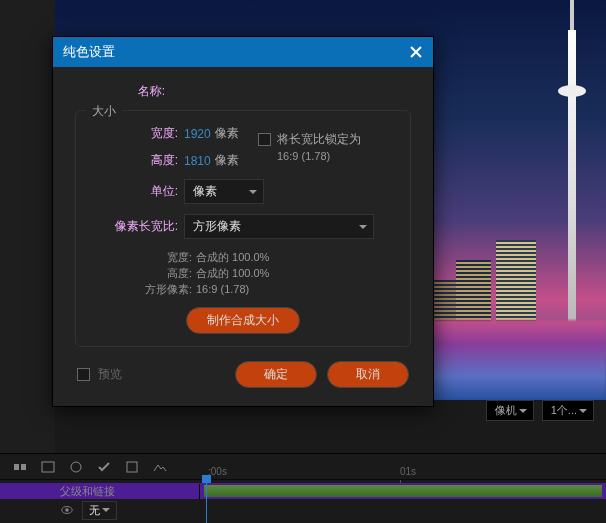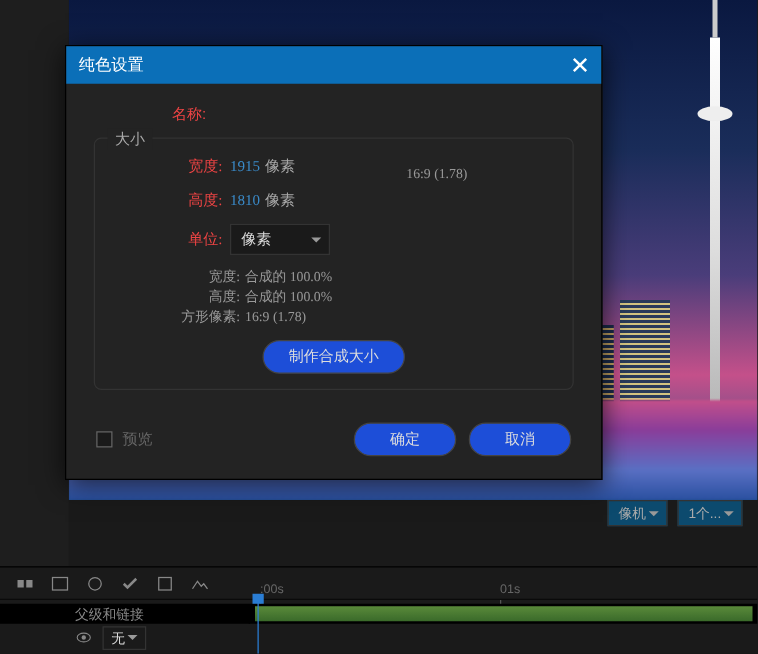"纯色设置" .dialog { width: 430px -> 382px }
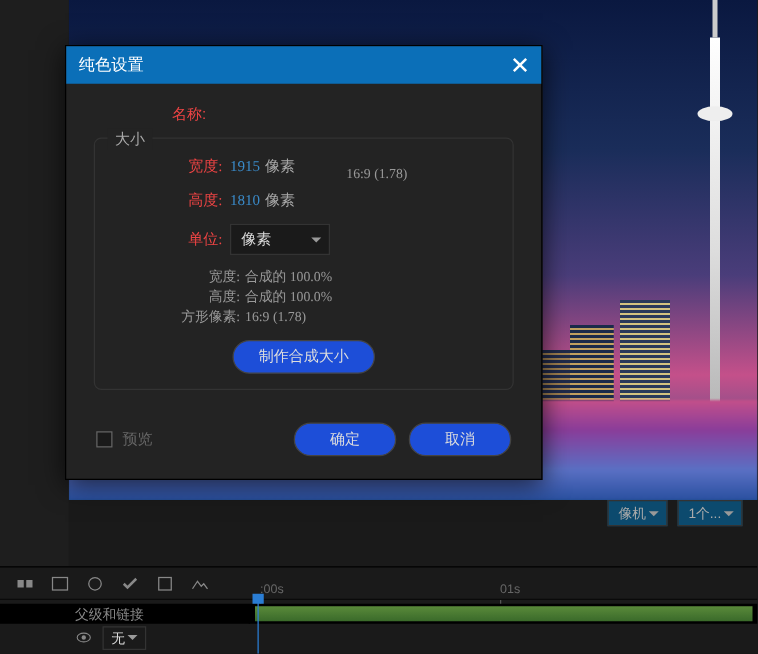"名称:" .lbl { color: #ef4444 -> #f0abfc }
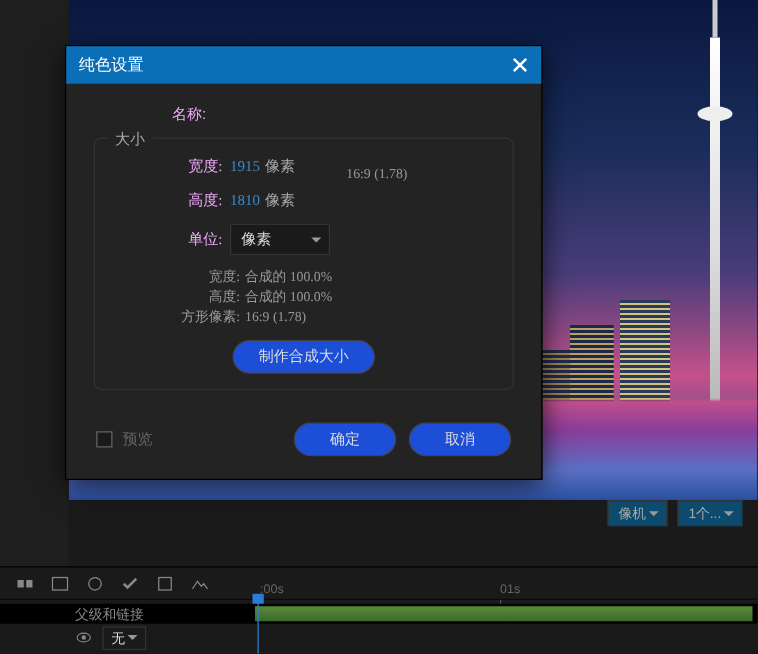"大小" .fieldset { font-family: Liberation Serif, serif -> none; margin-bottom: 26px -> 14px }
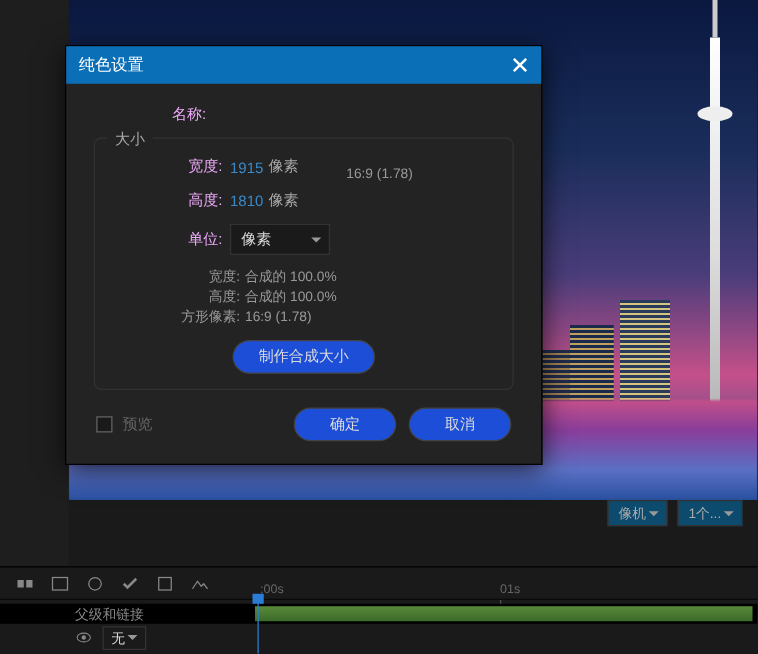"1915" span.blue-val { text: 1915 -> 1920 }
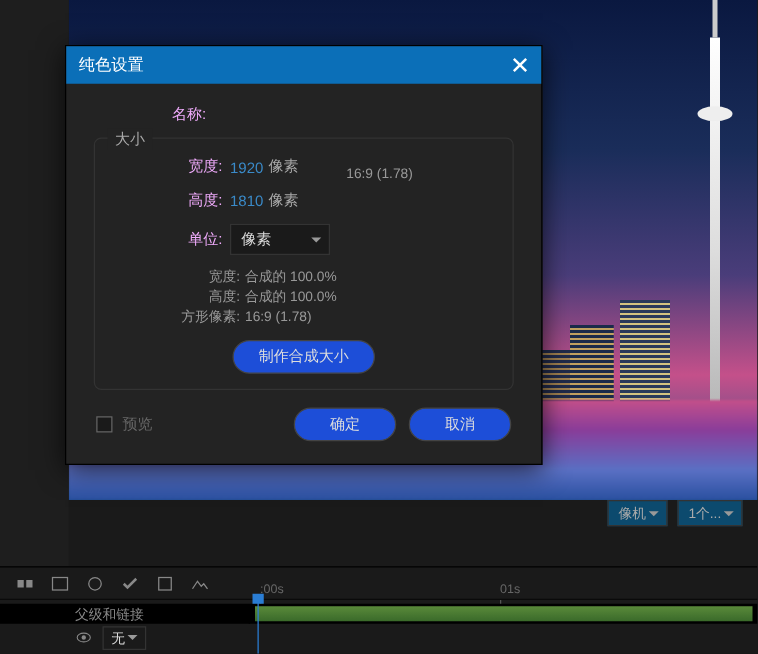"将长宽比锁定为" div.checkbox-row { html: none -> <div> <div></div> <span>将长宽比锁定为</span> </div> }
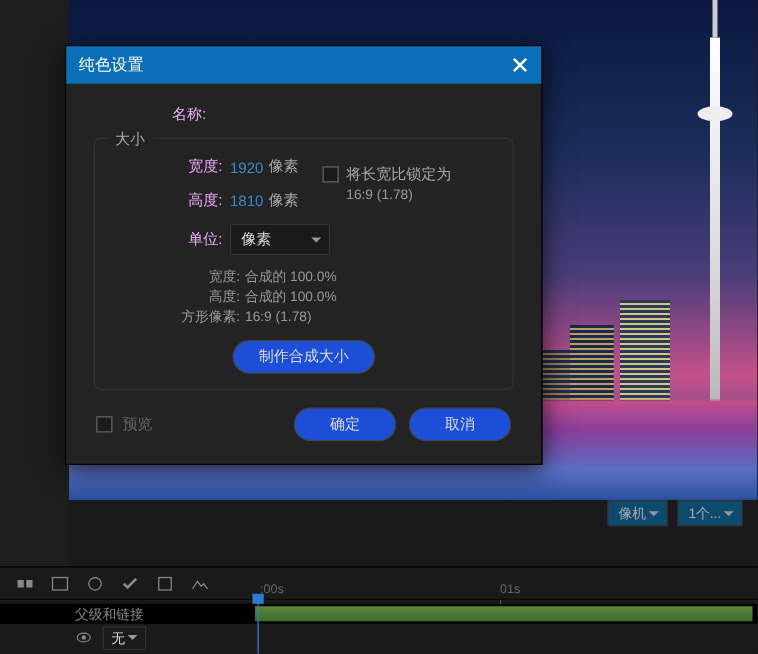"像素长宽比:" div.row { html: none -> <div> <div>像素长宽比:</div> <div> <span>方形像素</span> <span></span> </div> </div> }
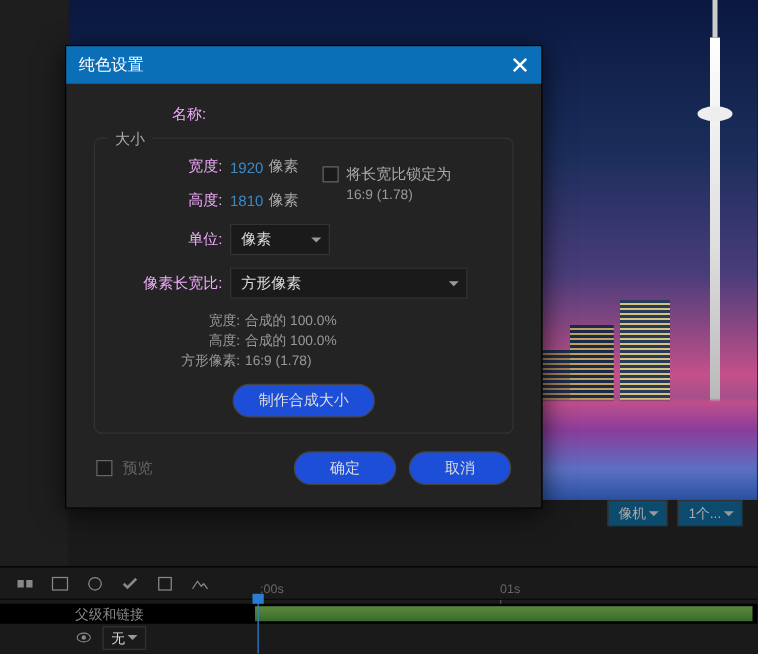"制作合成大小" .btn { background: #1d4ed8 -> #c2410c }
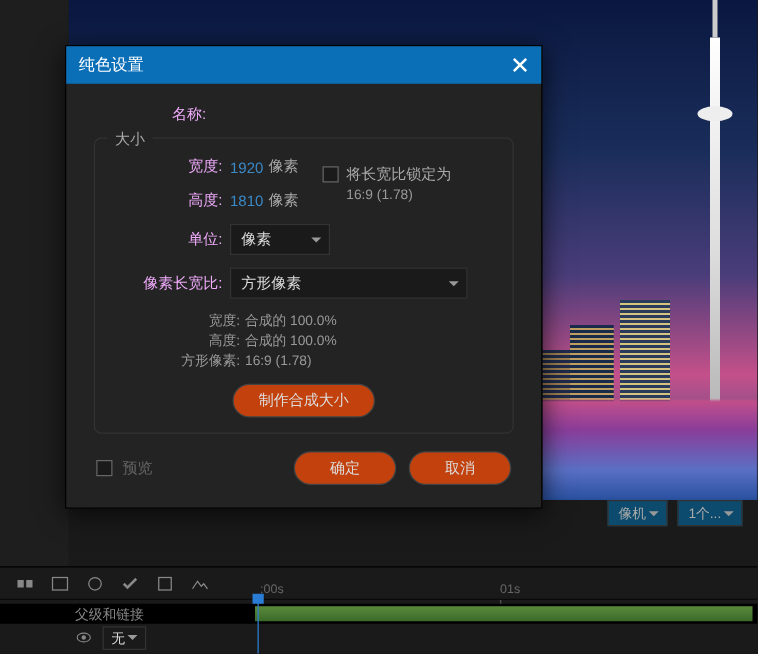"像机" .dd { background: #0c4a6e -> #000000 }
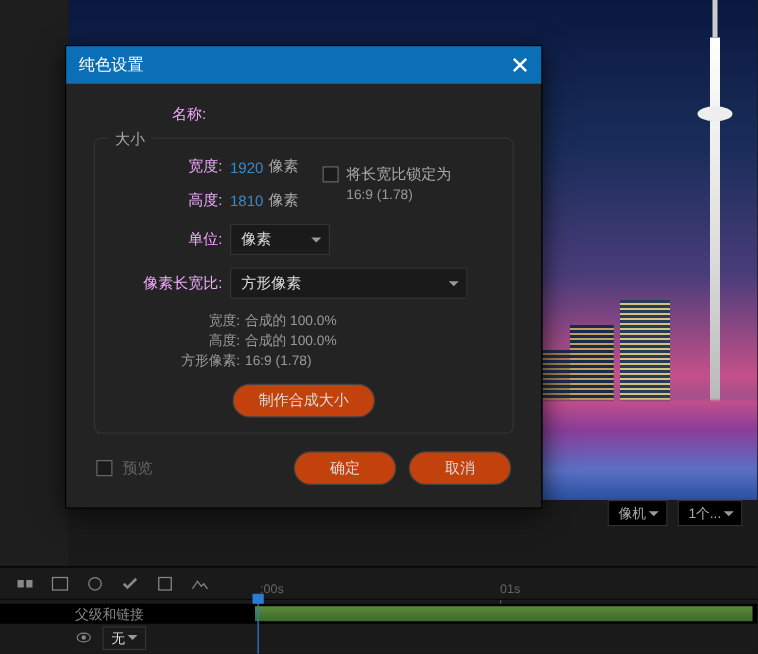"父级和链接" .track-row { background: #000000 -> #4c1d95 }
